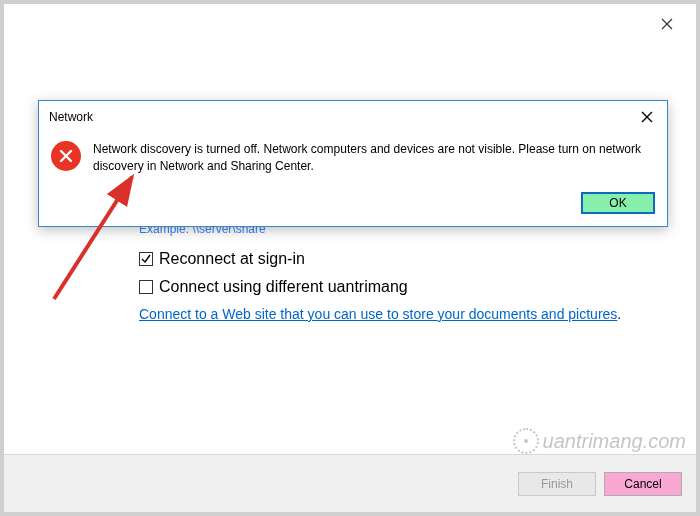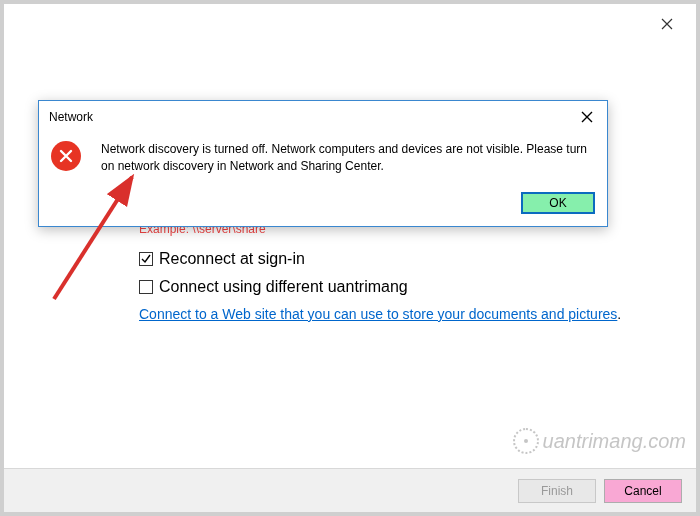"Network" .dialog { width: 570px -> 630px }
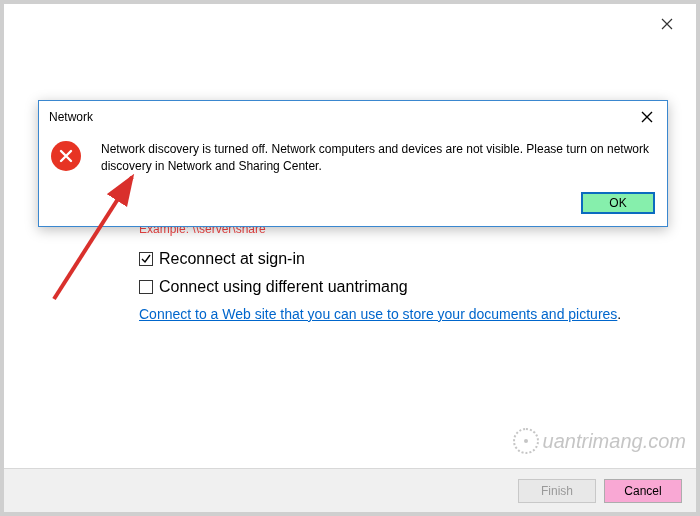"Network discovery is turned off." .dialog-text { margin-left: 8px -> none }
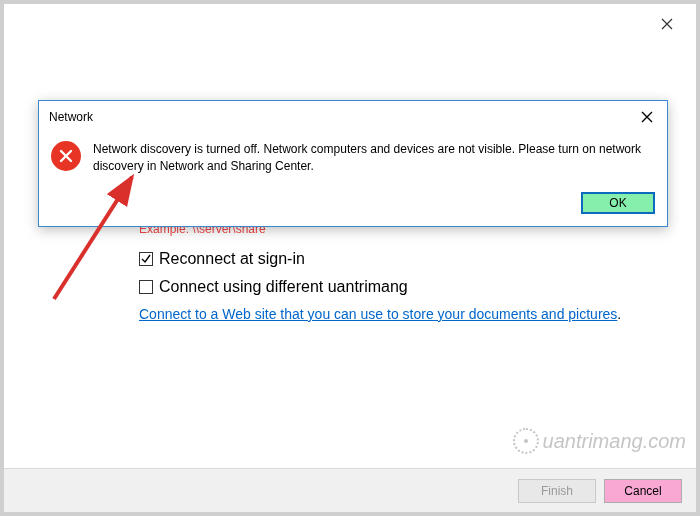"Example: \\server\share" .example-label { color: #ef4444 -> #3b82f6 }
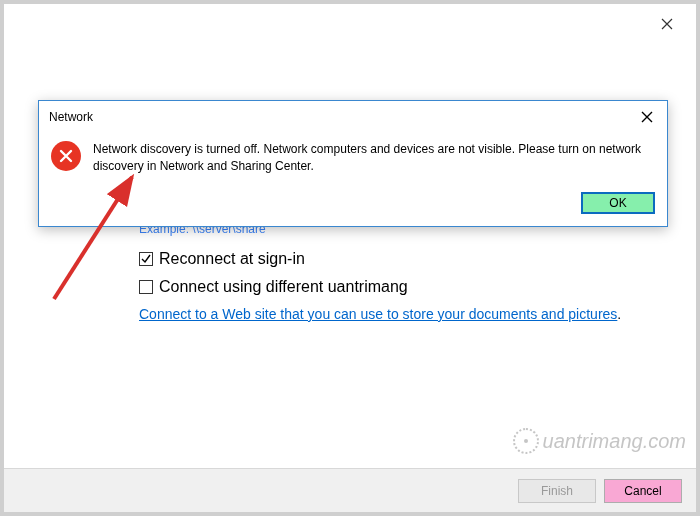"Finish" .bottom-bar { height: 44px -> 58px }
